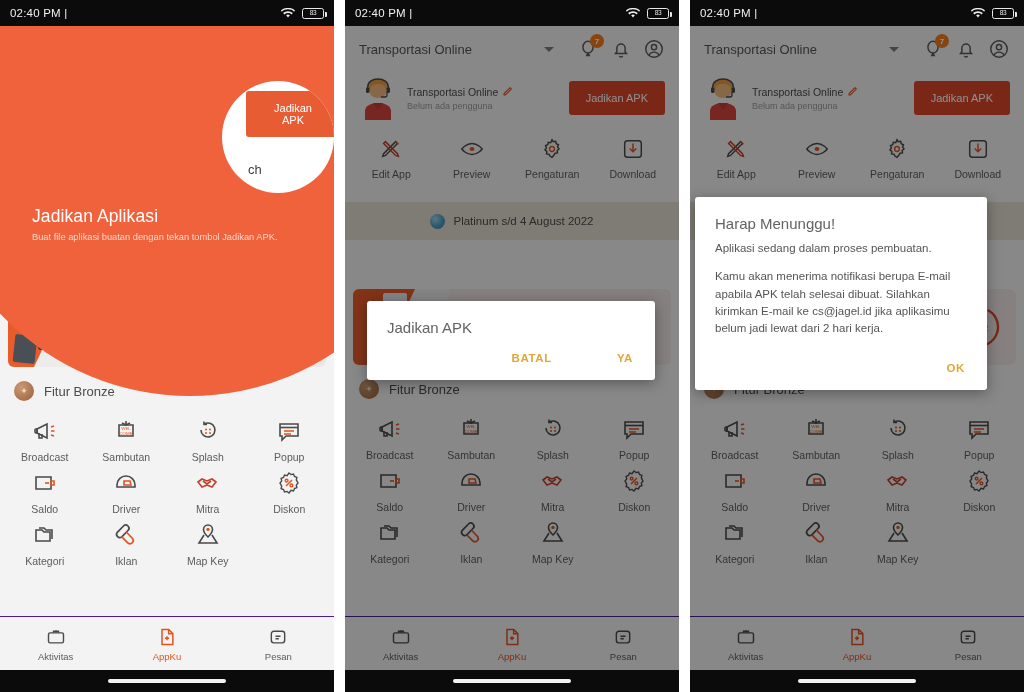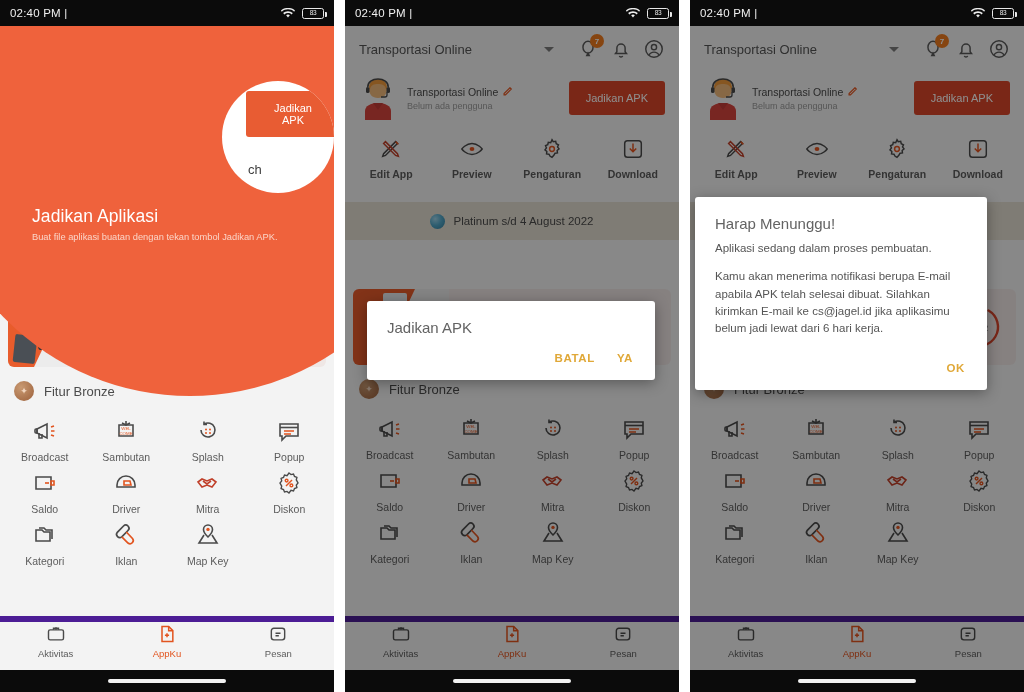"Edit App" .quickrow { font-weight: bold -> none }
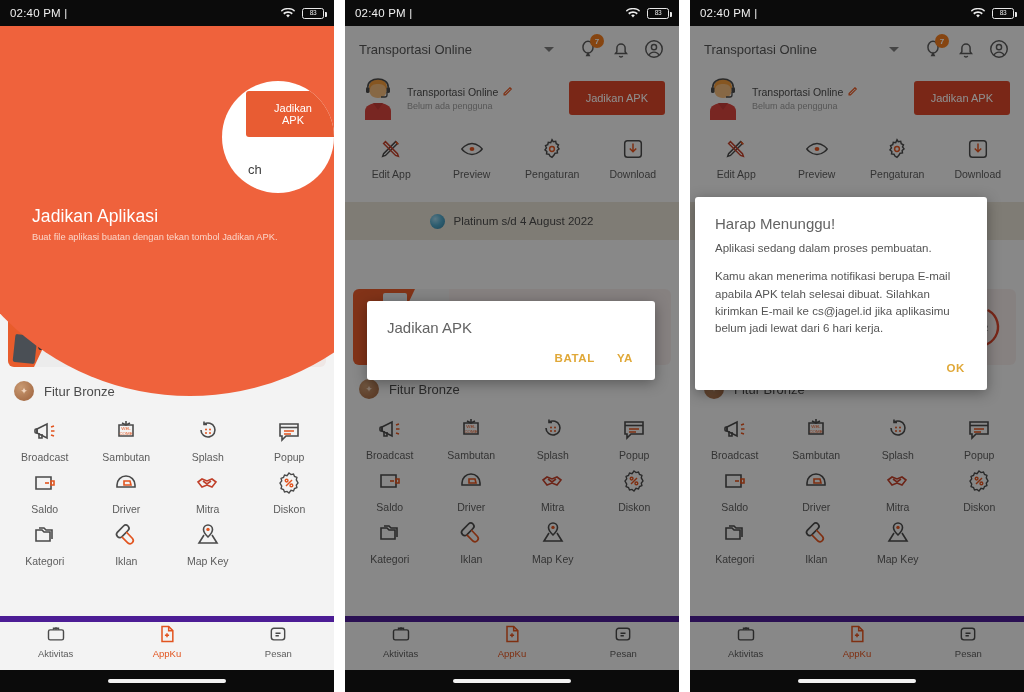"Kamu akan menerima notifikasi berupa" p { text: 6 -> 2 }
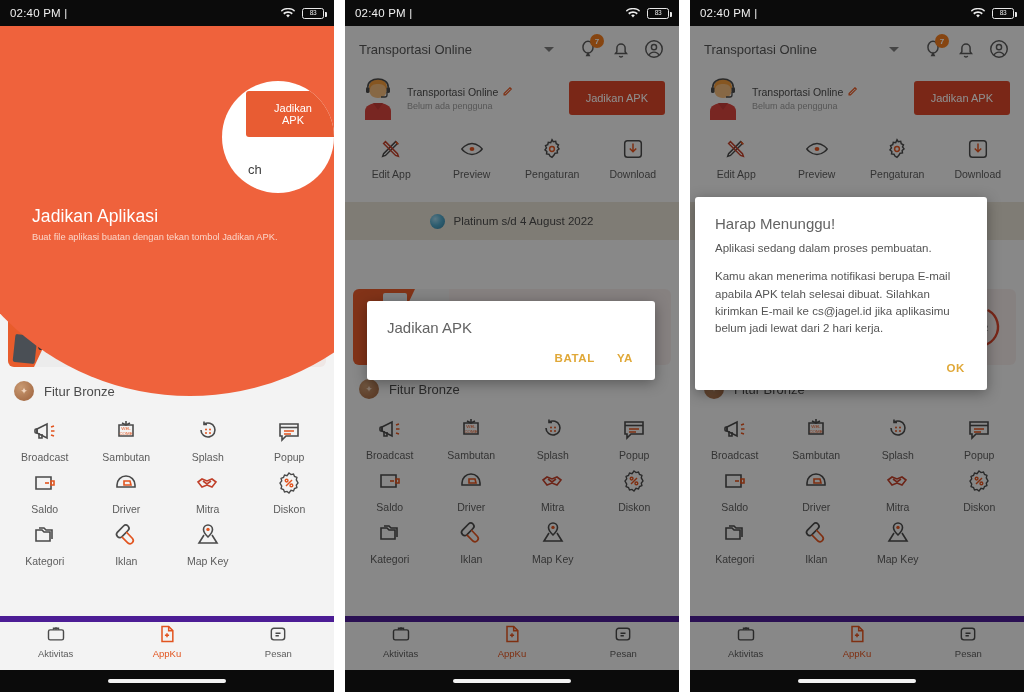"BATAL" .dlg-btn { margin-left: none -> 43px }
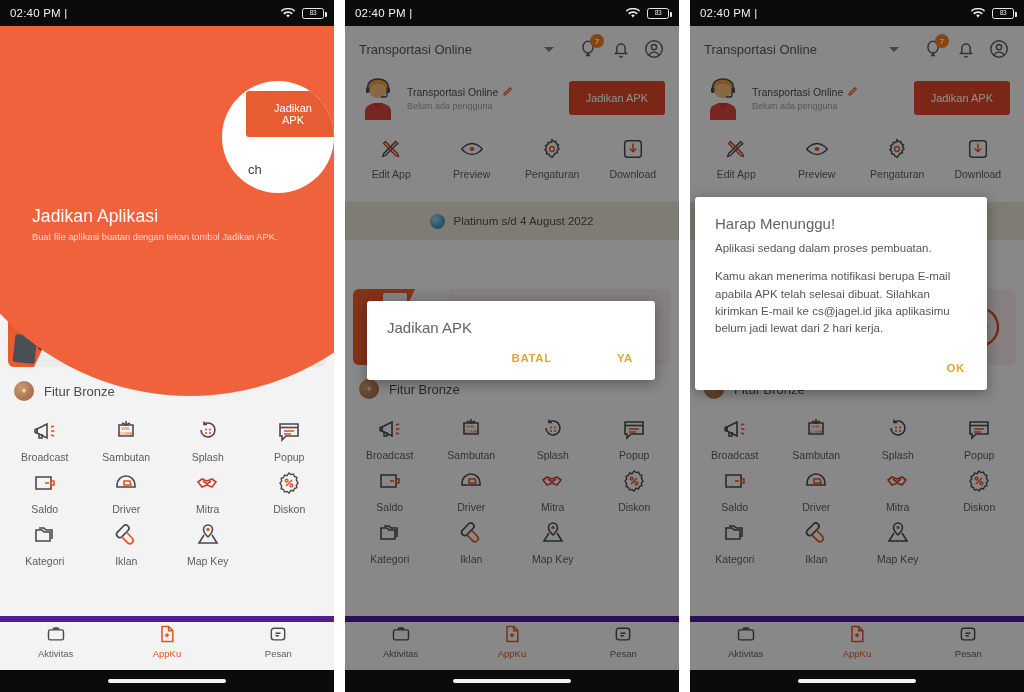"Aktivitas" .tabbar { align-items: none -> center; border-top: 6px solid #4c1d95 -> 1px solid #4c1d95 }
